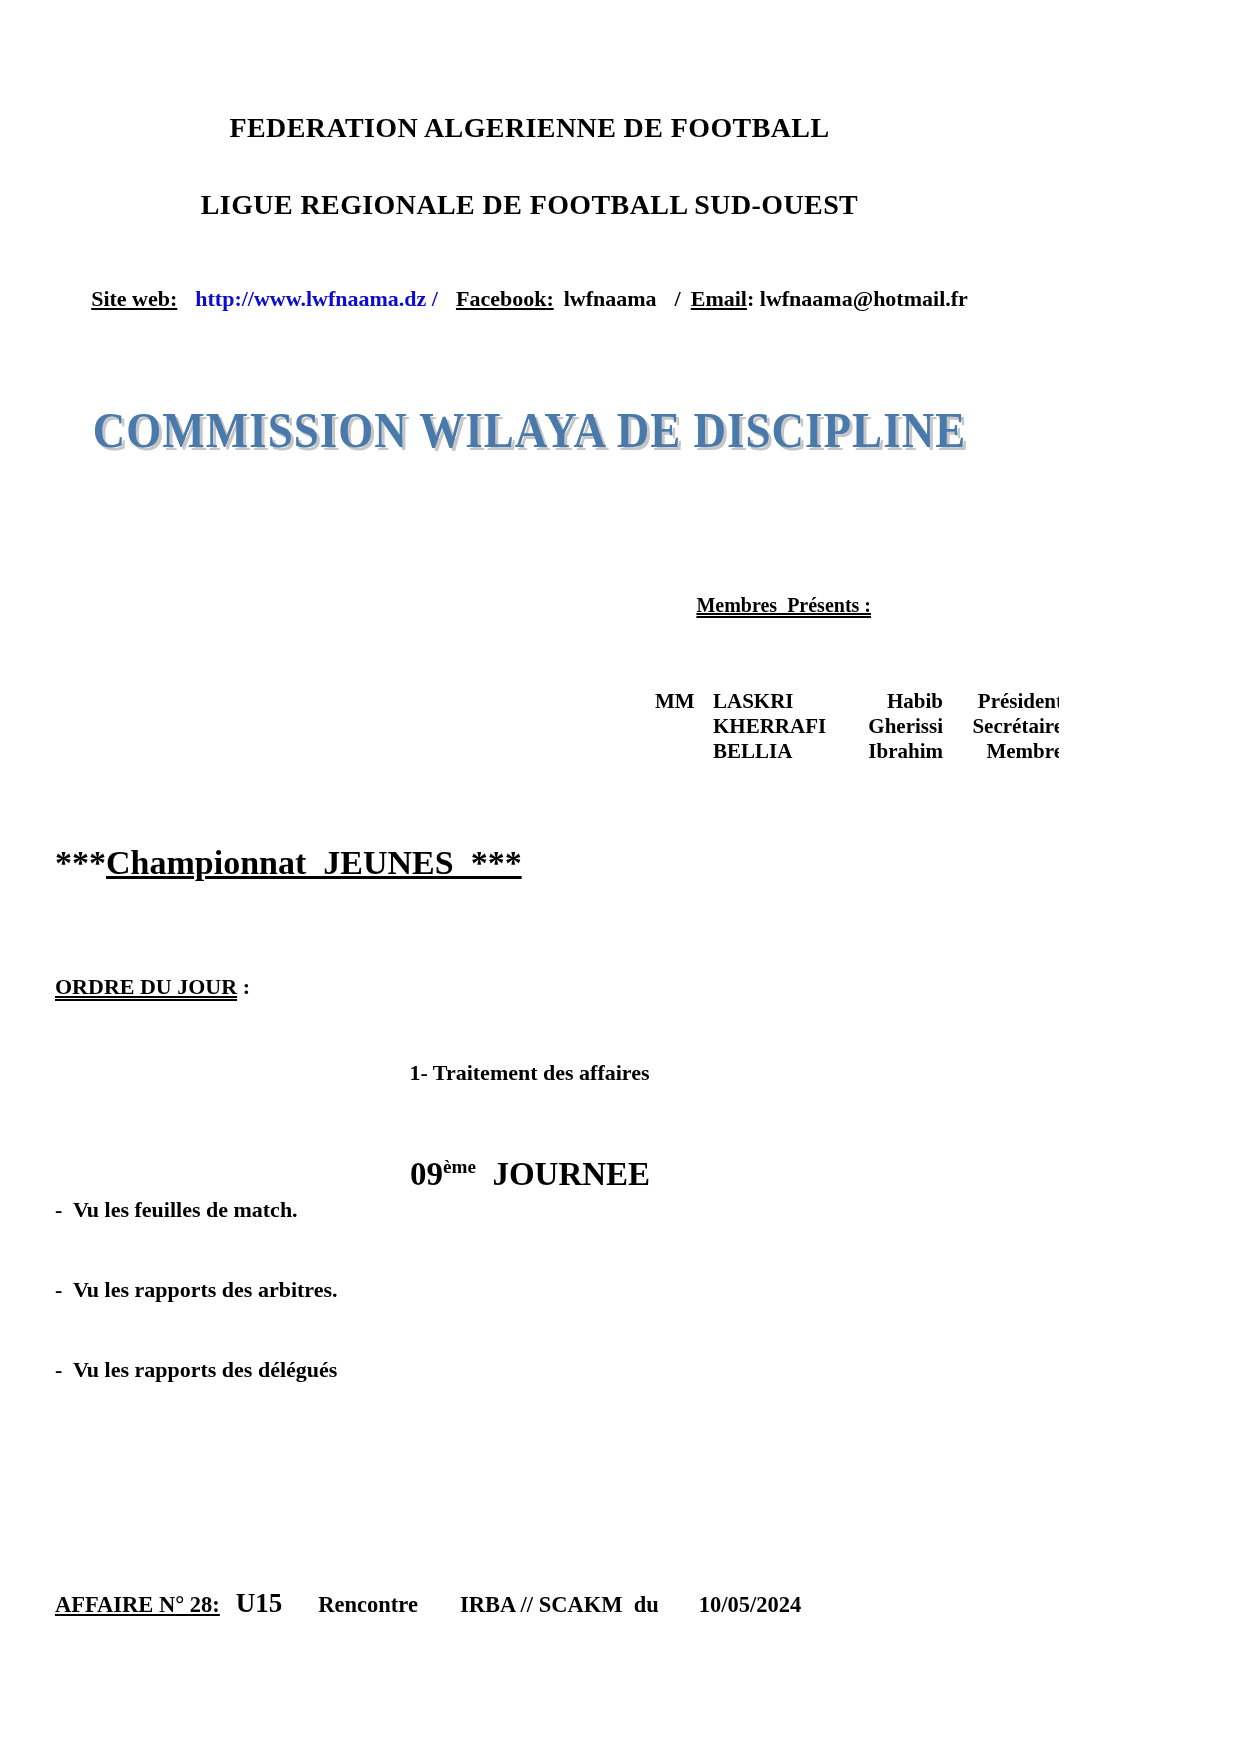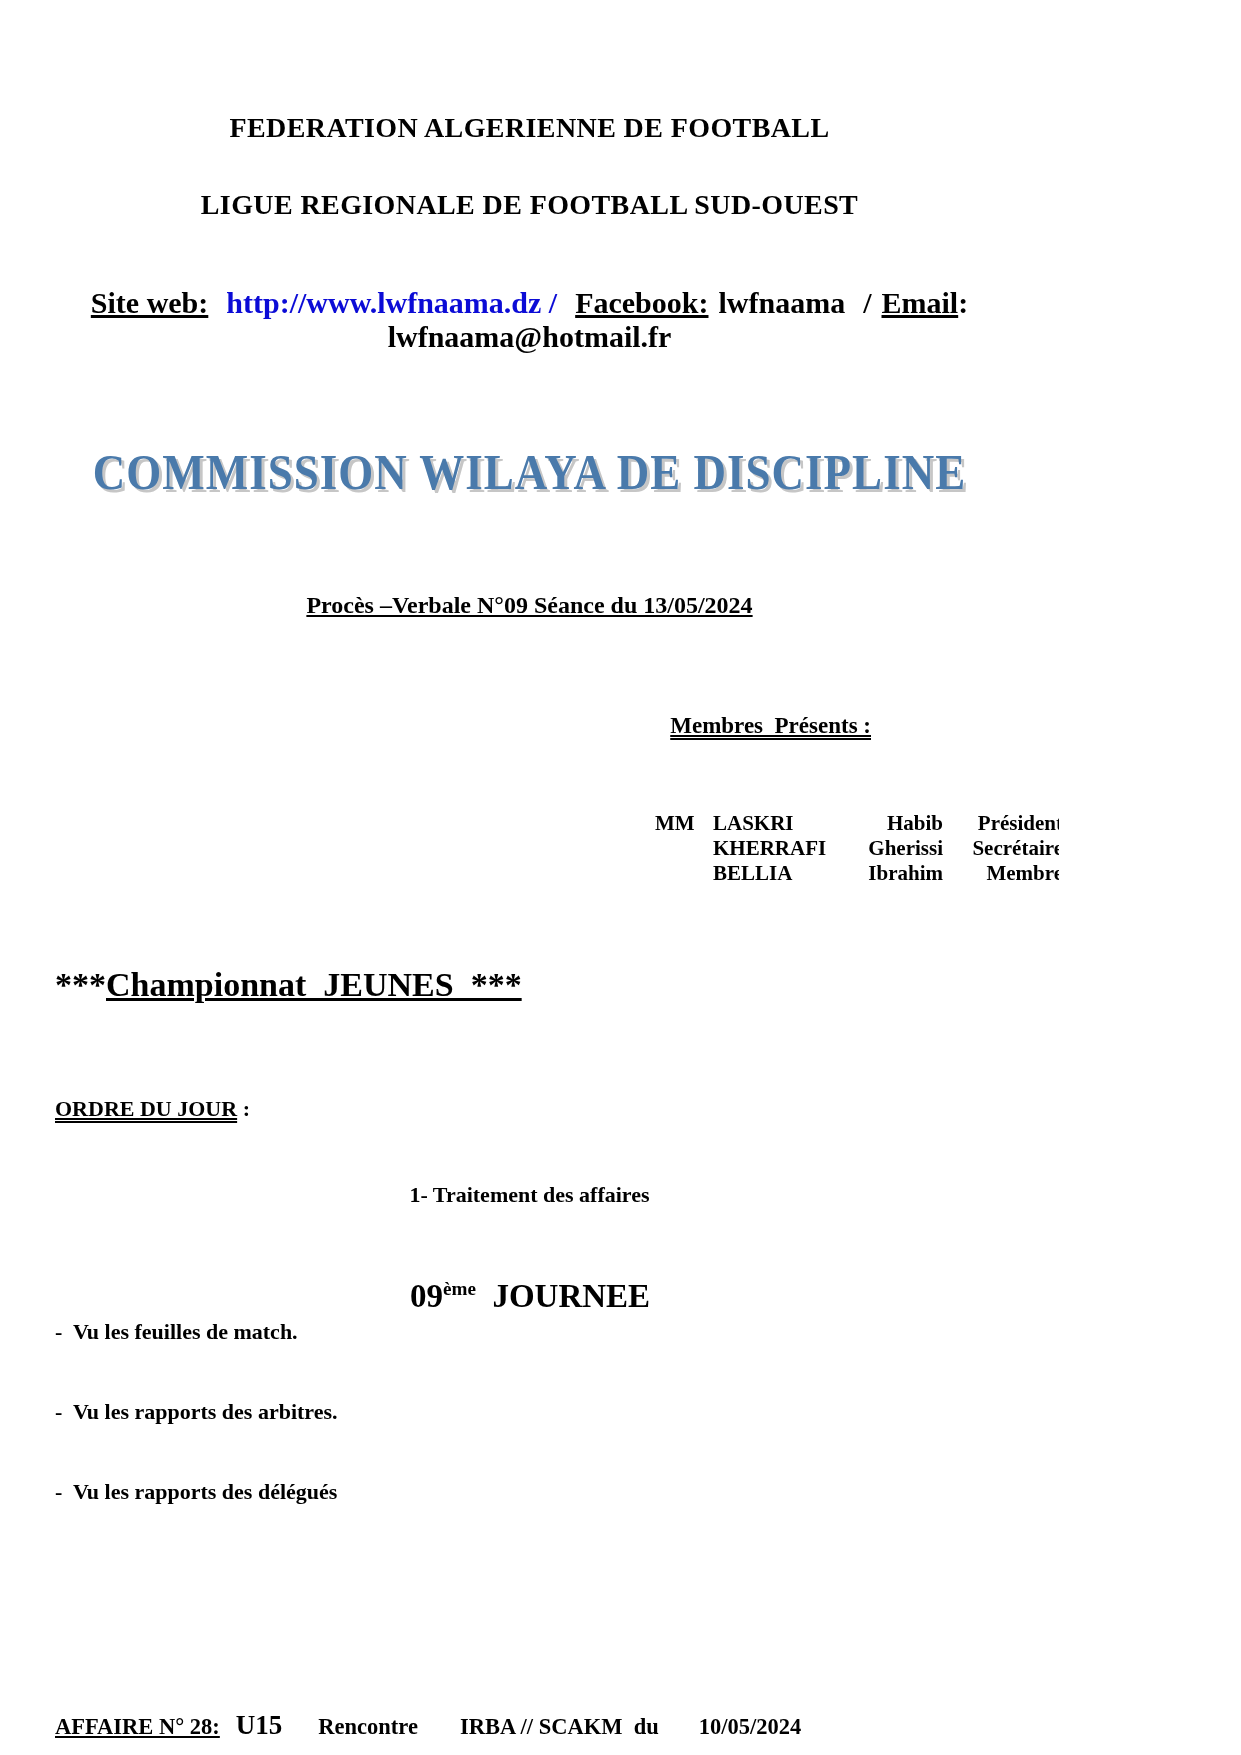"Site web: http://www.lwfnaama.dz /" .siteline { font-size: 30px -> 22px }
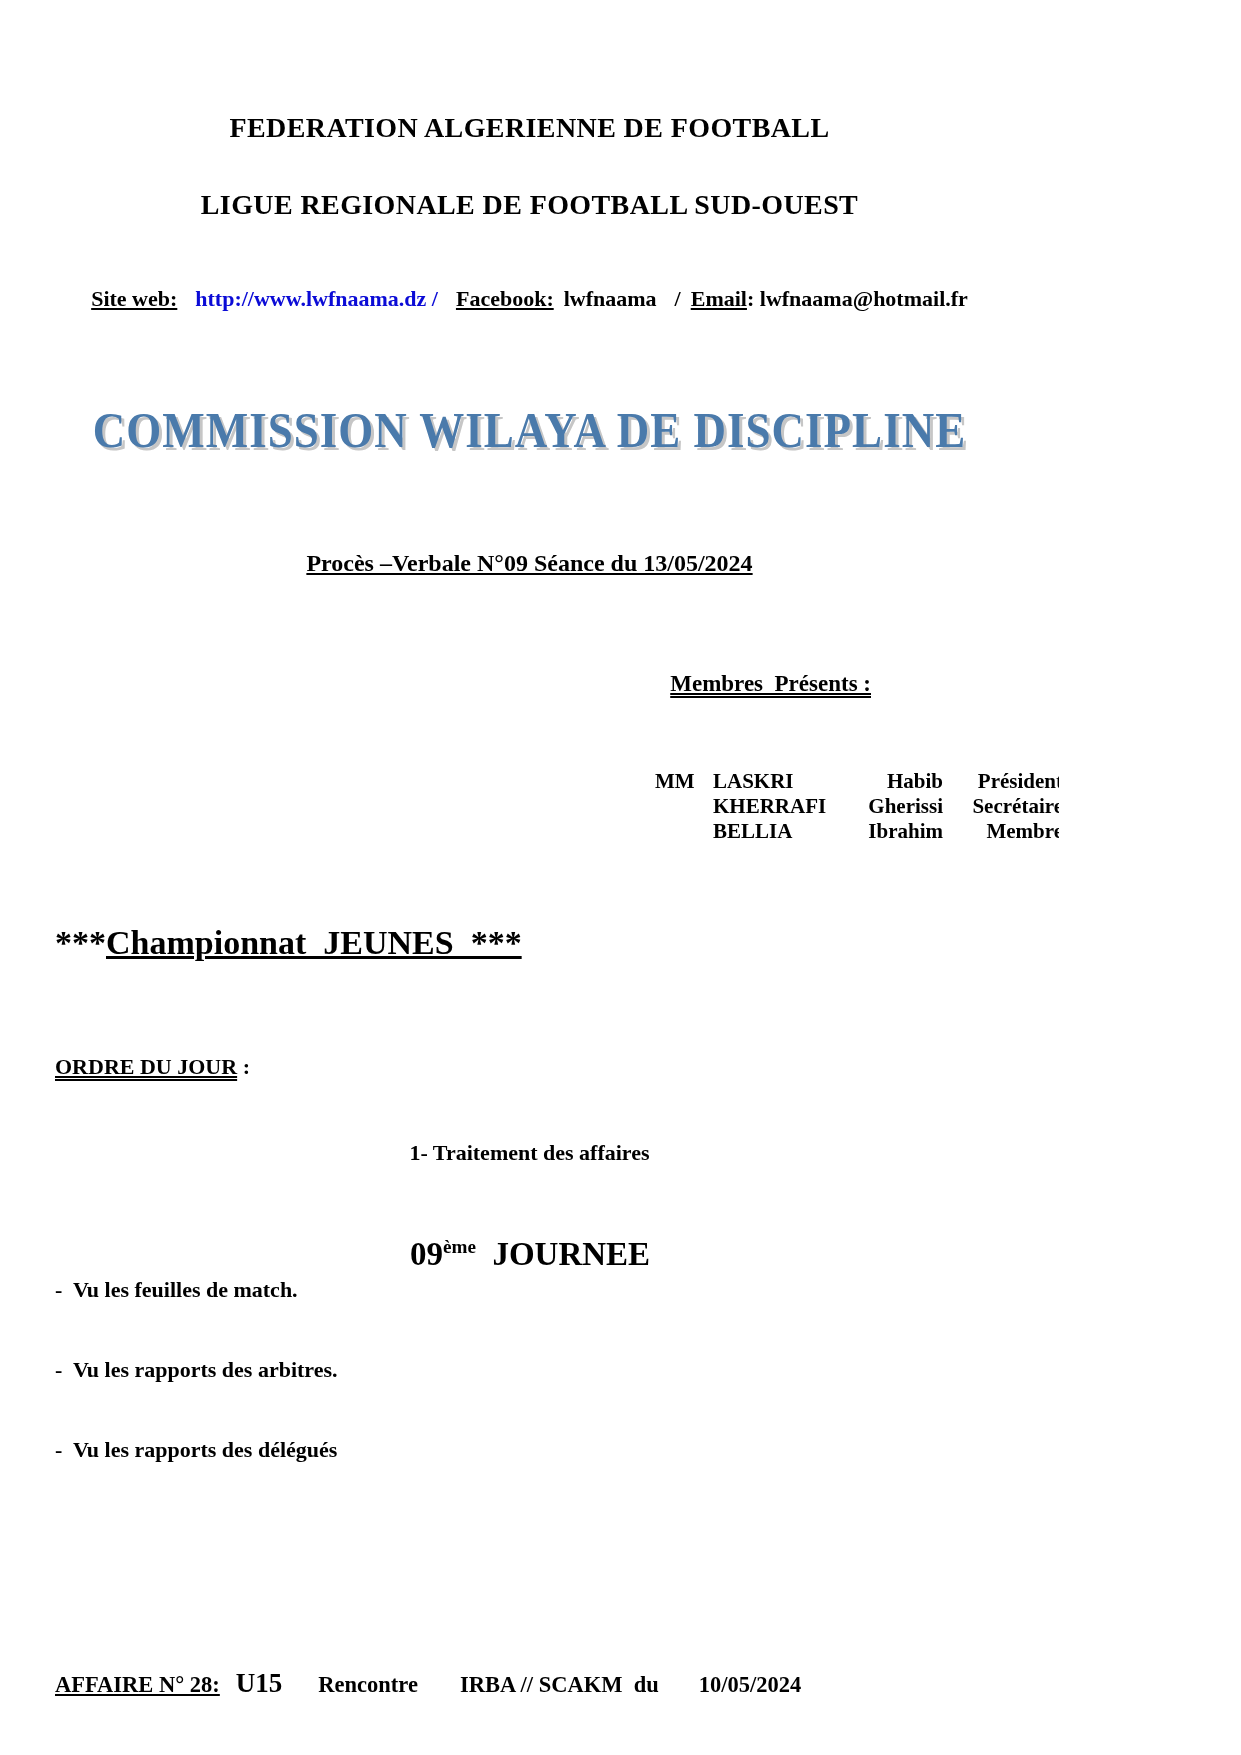"Procès –Verbale N°09 Séance du" div.proces { html: <div><span>Procès –Verbale N°09 Séance du 13/05/2024</span></div> -> none }
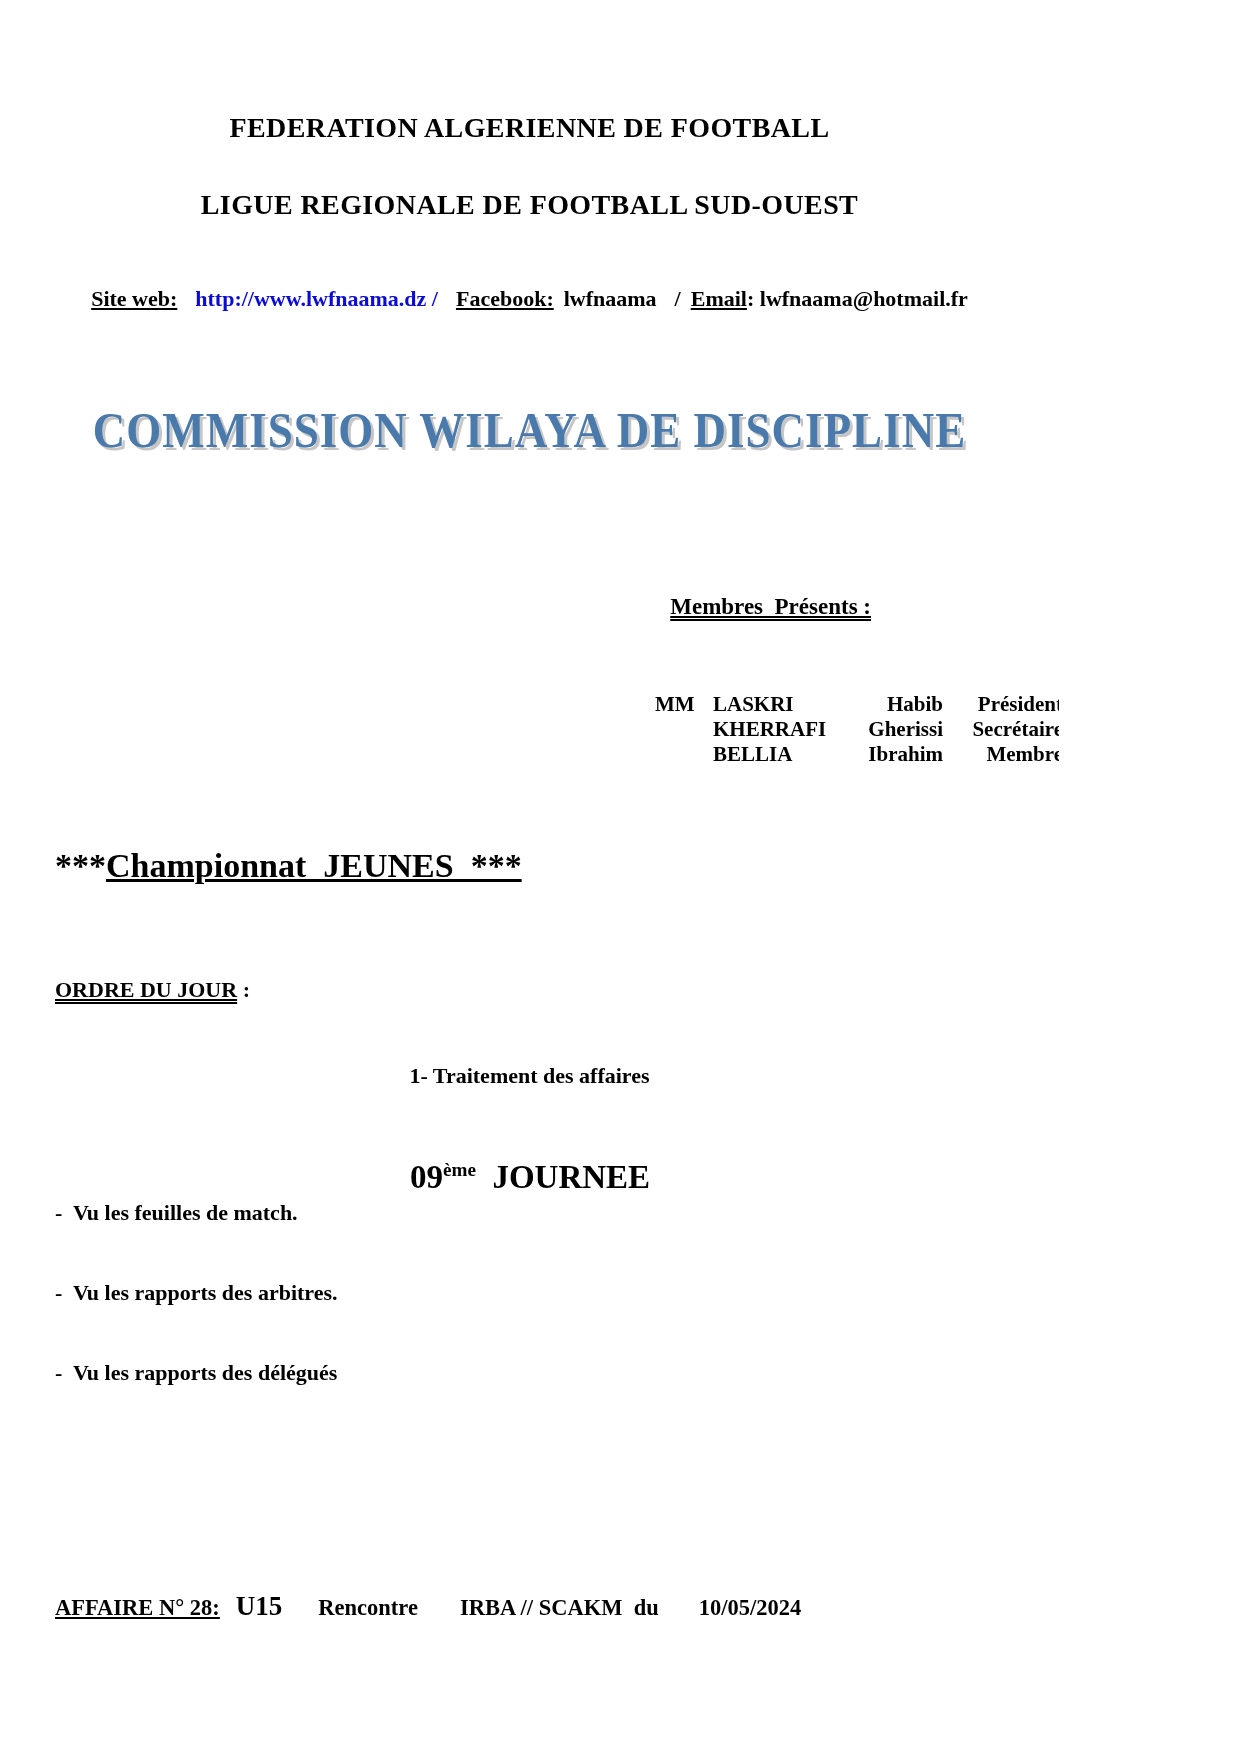"Membres Présents :" .membres-heading { font-size: 23px -> 20px }
